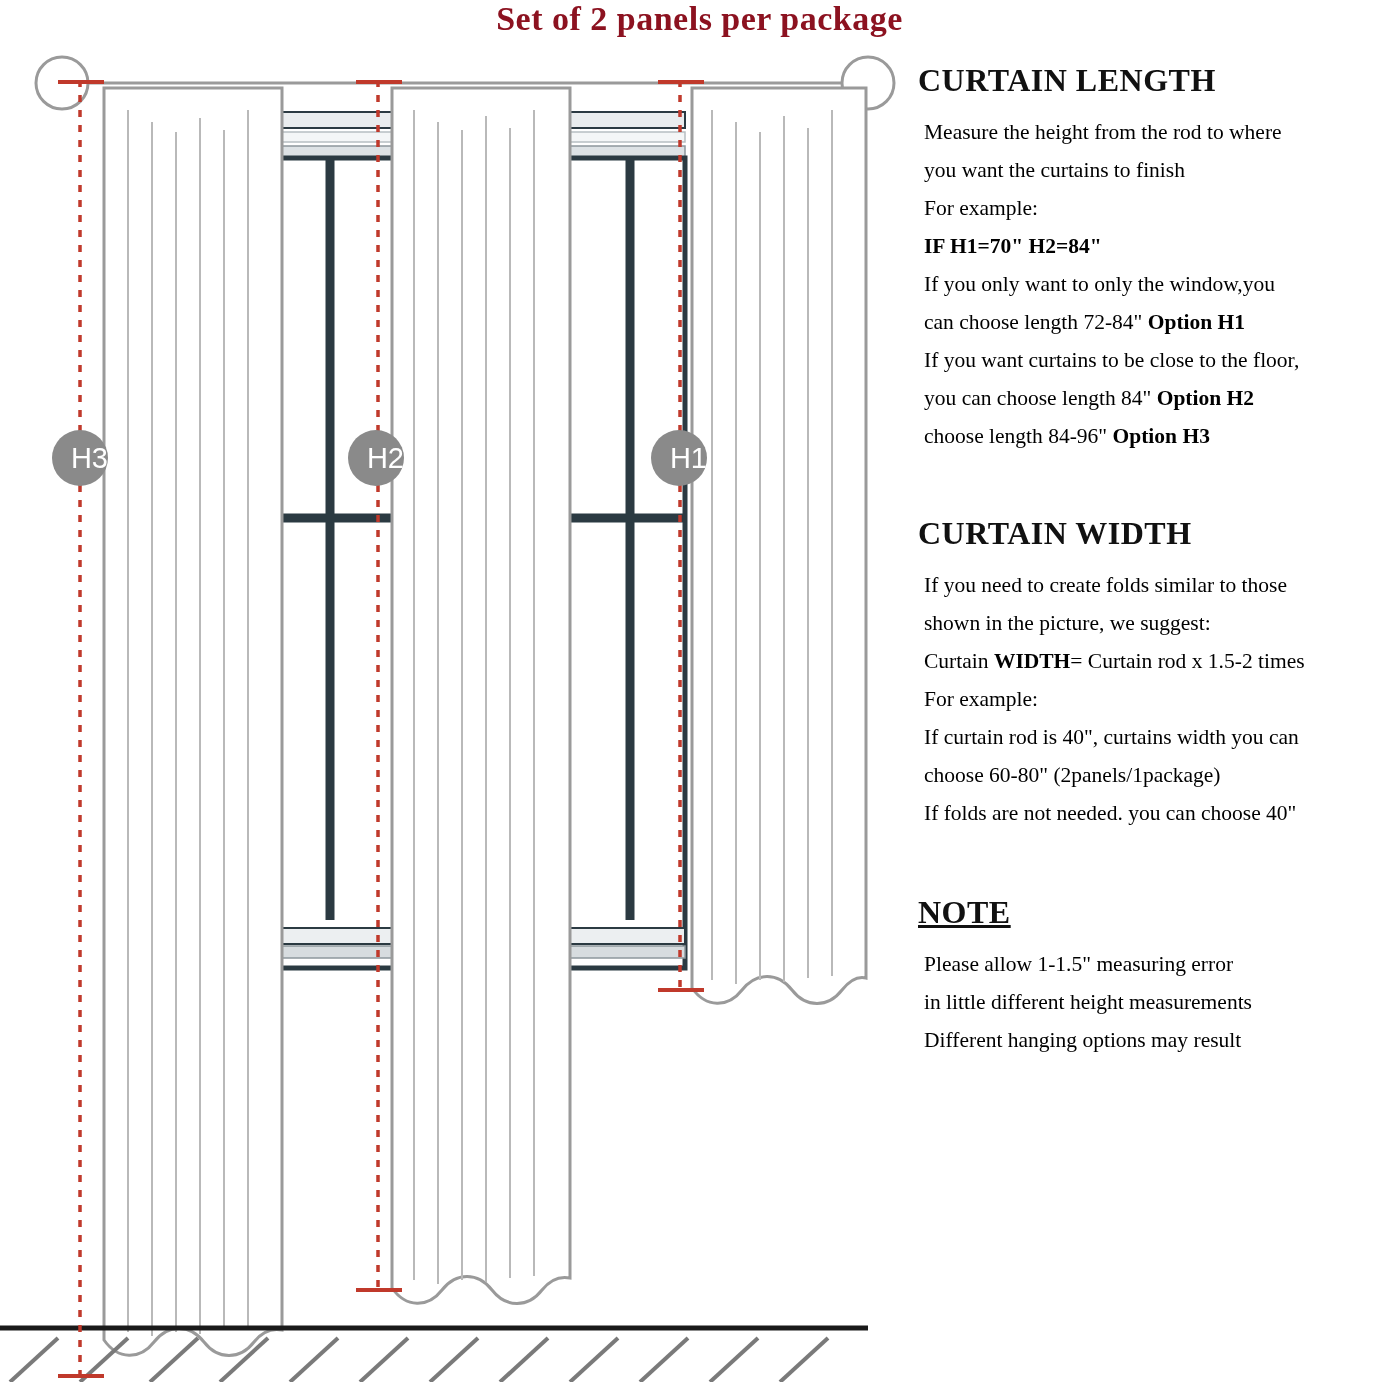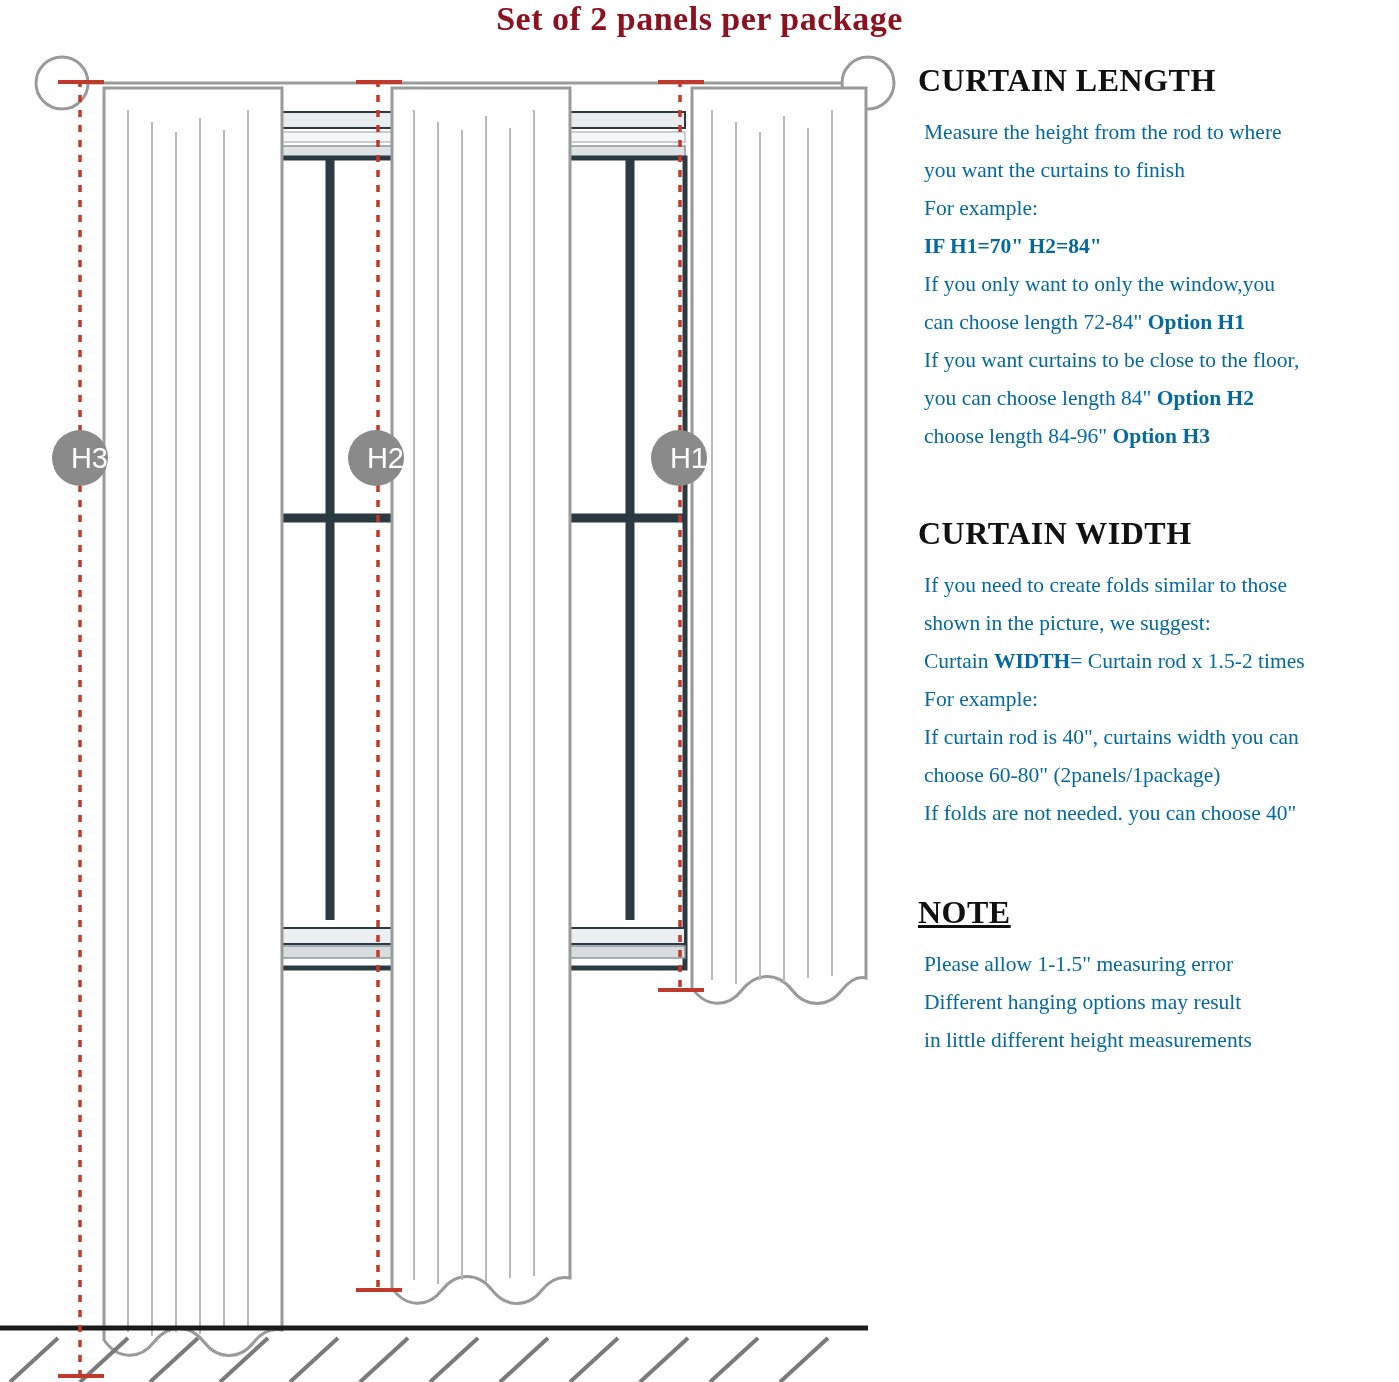"Measure the height from the" .body-line { color: #0369a1 -> #000000 }
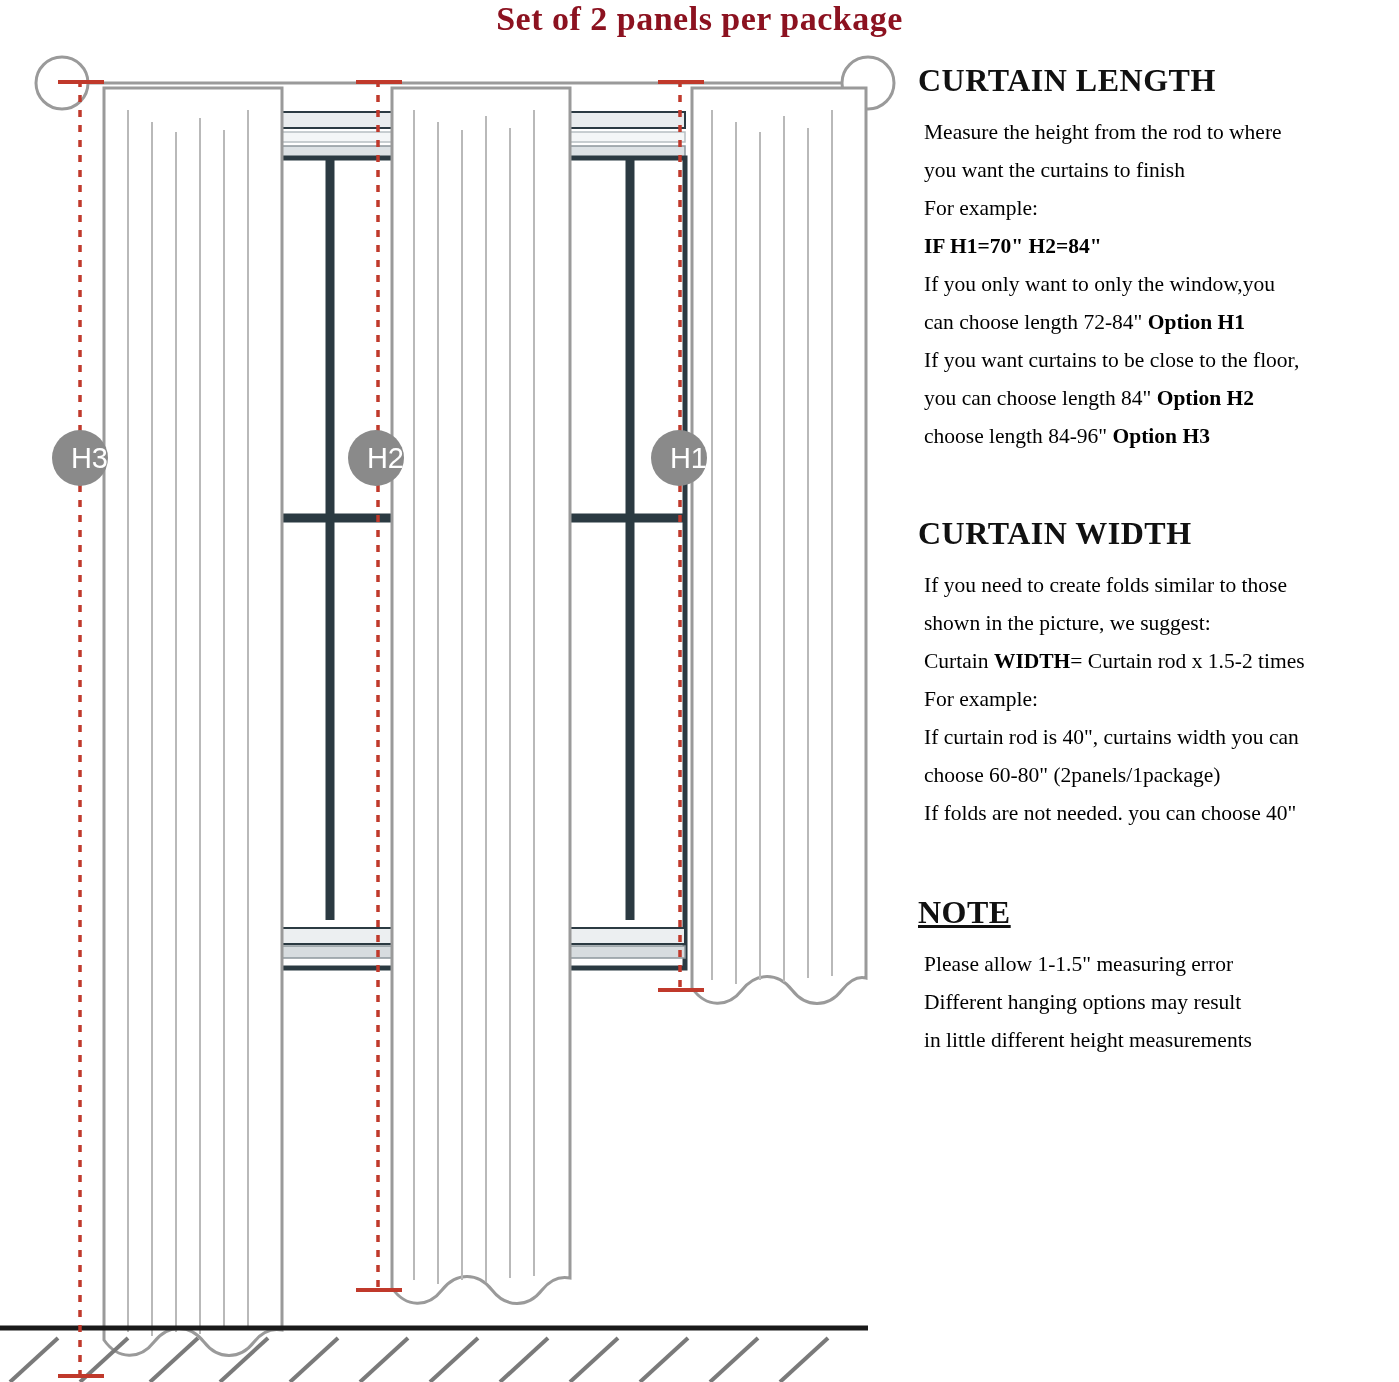"Different hanging options may result" div.body-line { order: before "in little different height measurements" -> after "in little different height measurements" }
